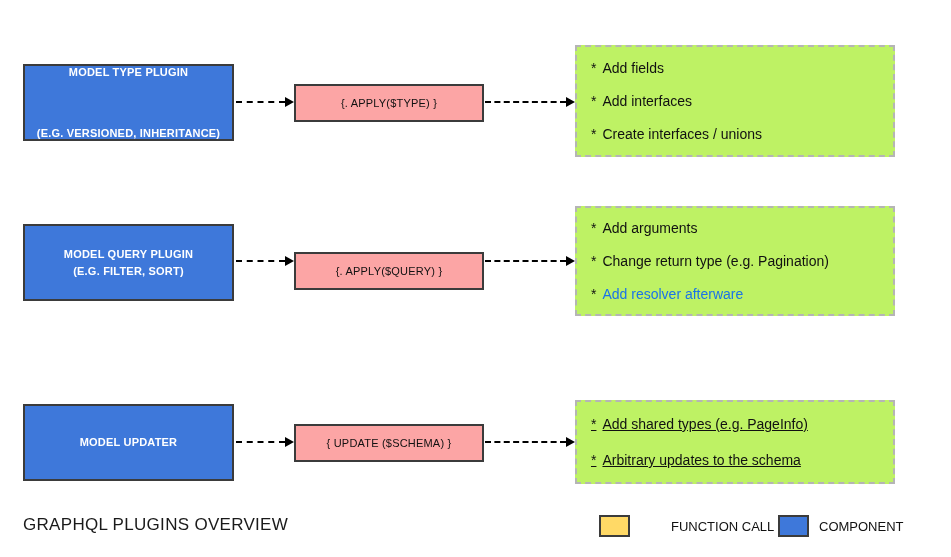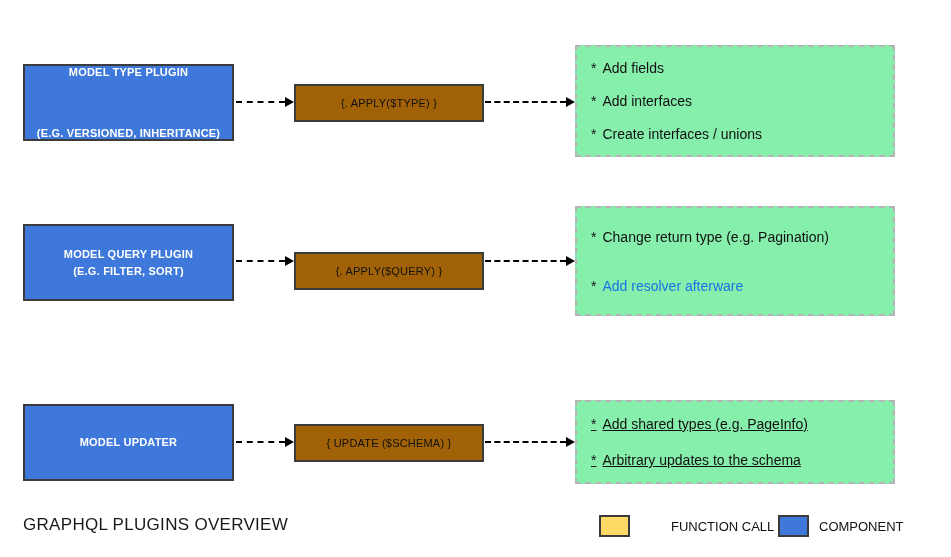"* Add fields" .panel { background: #86efac -> #bef264 }
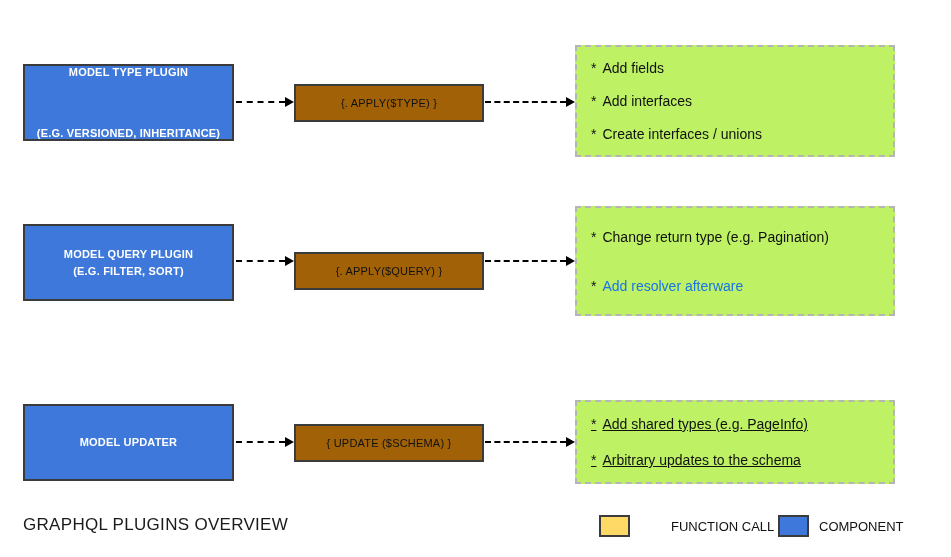"{. APPLY($TYPE) }" .fncall { background: #a16207 -> #fca5a5 }
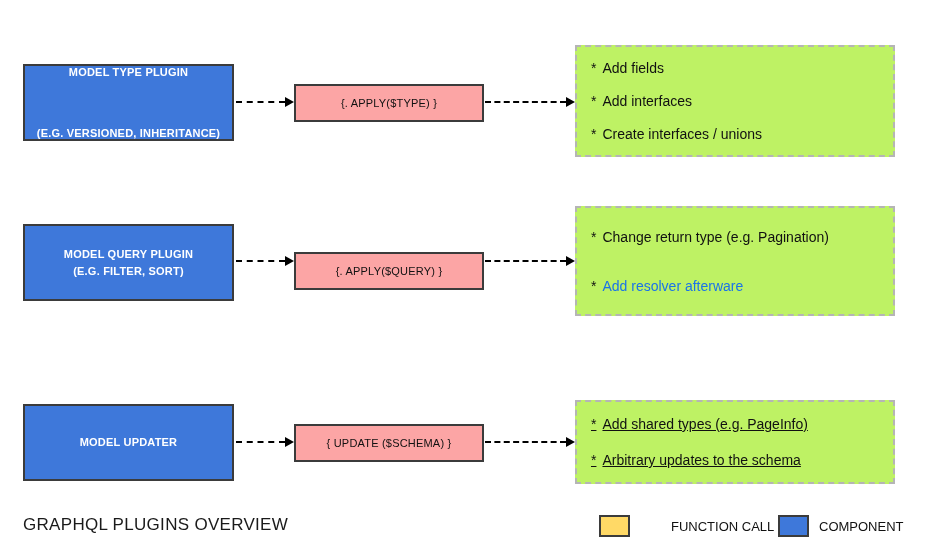"* Add arguments" div.bullet { html: none -> <div><span>*</span><span>Add arguments</span></div> }
